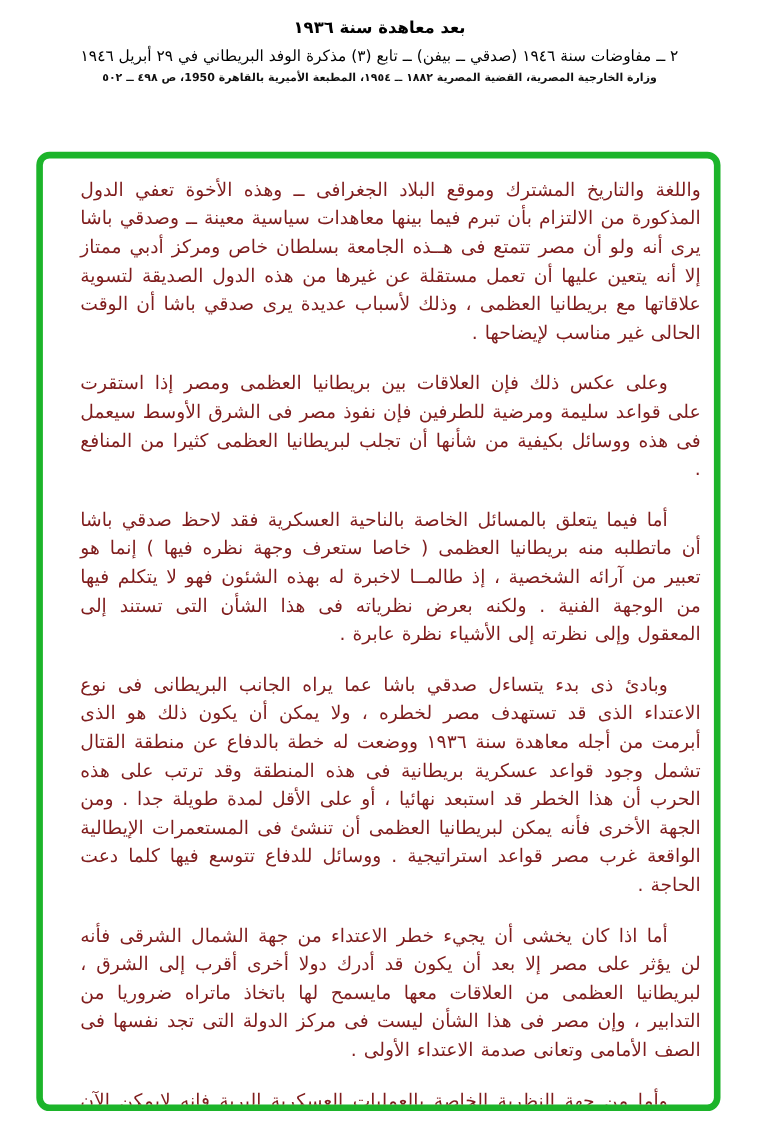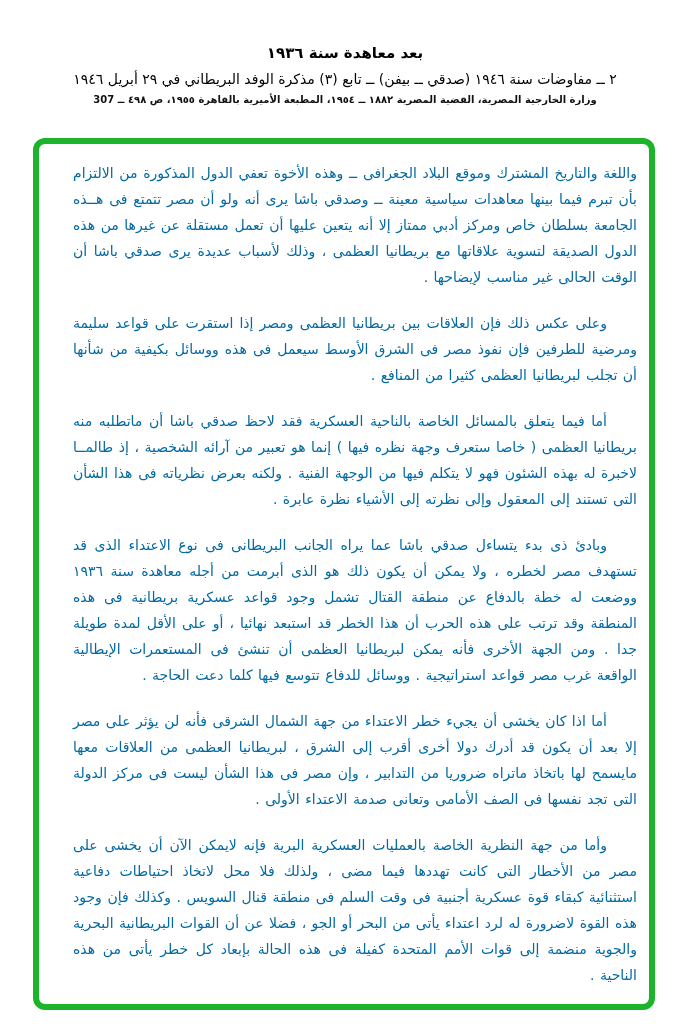"بعد معاهدة سنة ١٩٣٦" .doc-header { padding-top: 44px -> 16px }
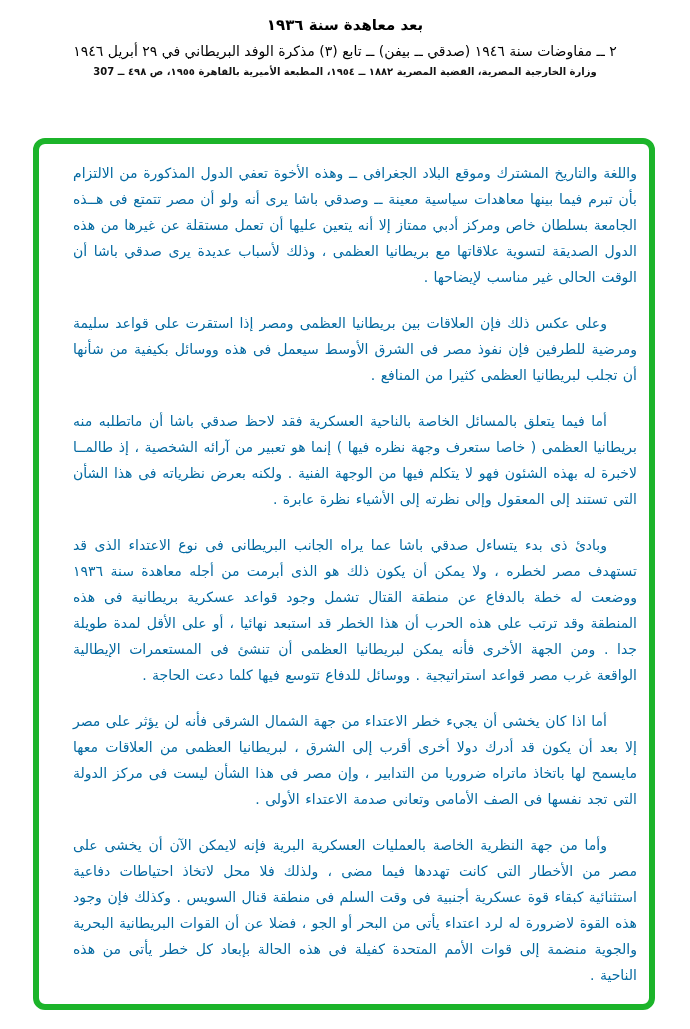"وزارة الخارجية المصرية، القضية المصرية" div.source-citation { text: ١٩٥٥، ص ٤٩٨ ــ 307 -> 1950، ص ٤٩٨ ــ ٥٠٢ }
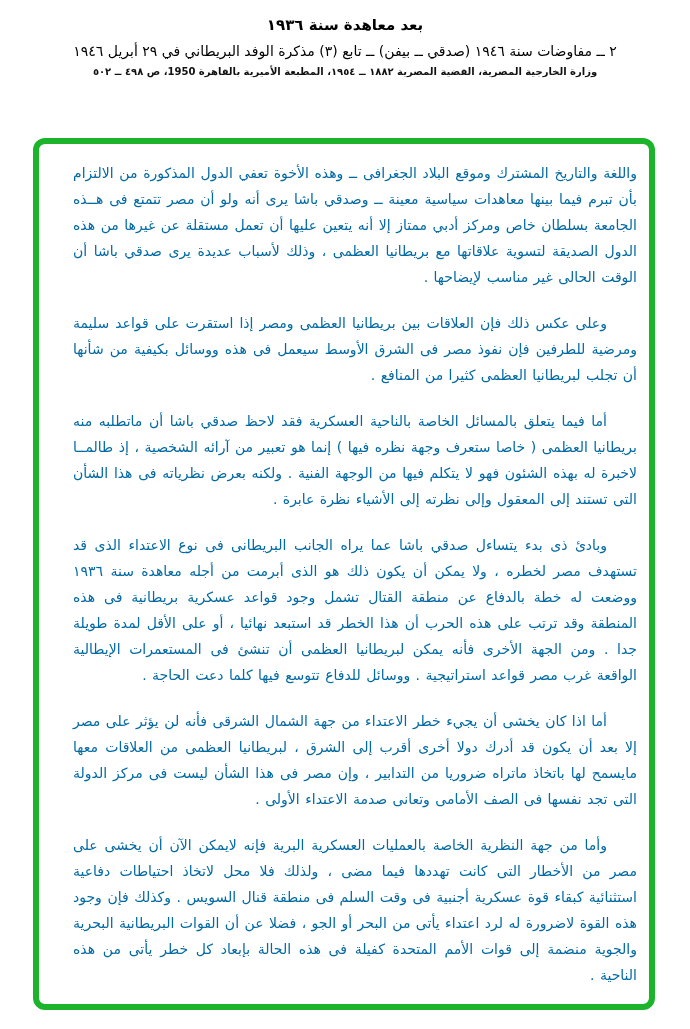"واللغة والتاريخ المشترك وموقع البلاد" .para { color: #0369a1 -> #7f1d1d; font-size: 14px -> 17px }
